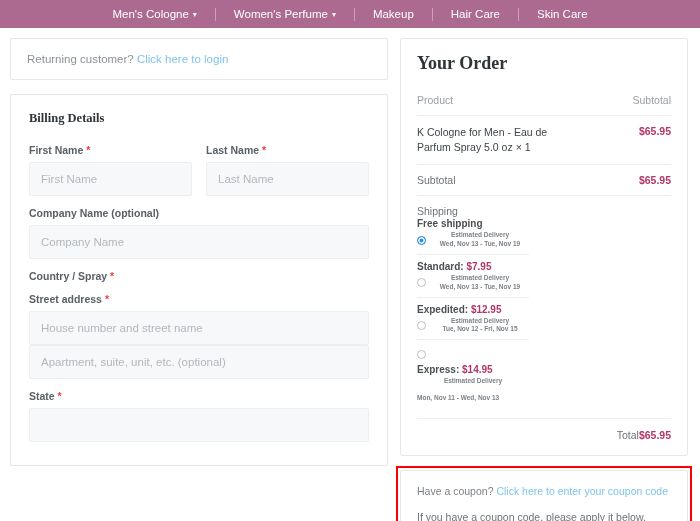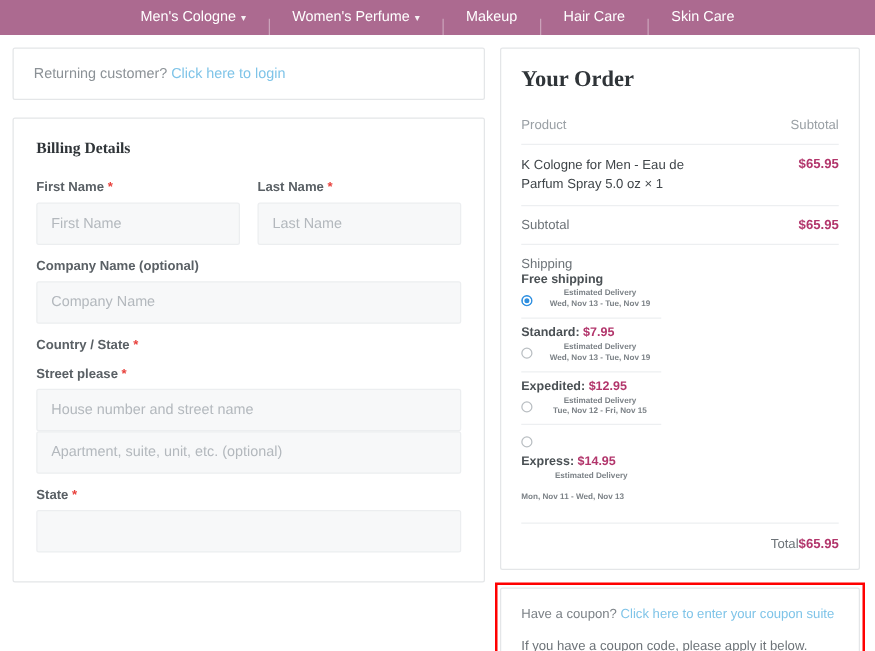"Men's Cologne" .navbar { align-items: flex-end -> center }
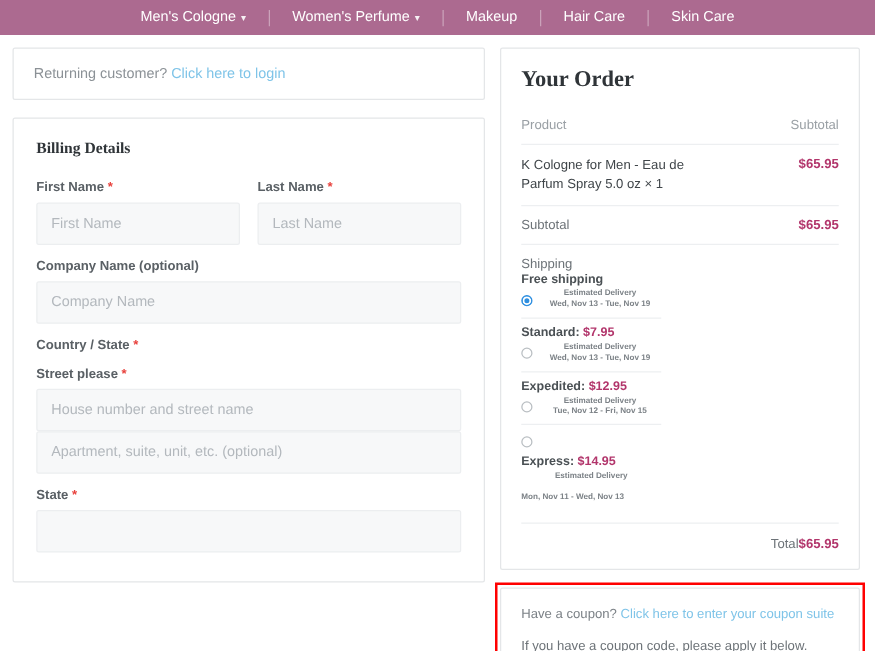"Country / State" span { text: State -> Spray }
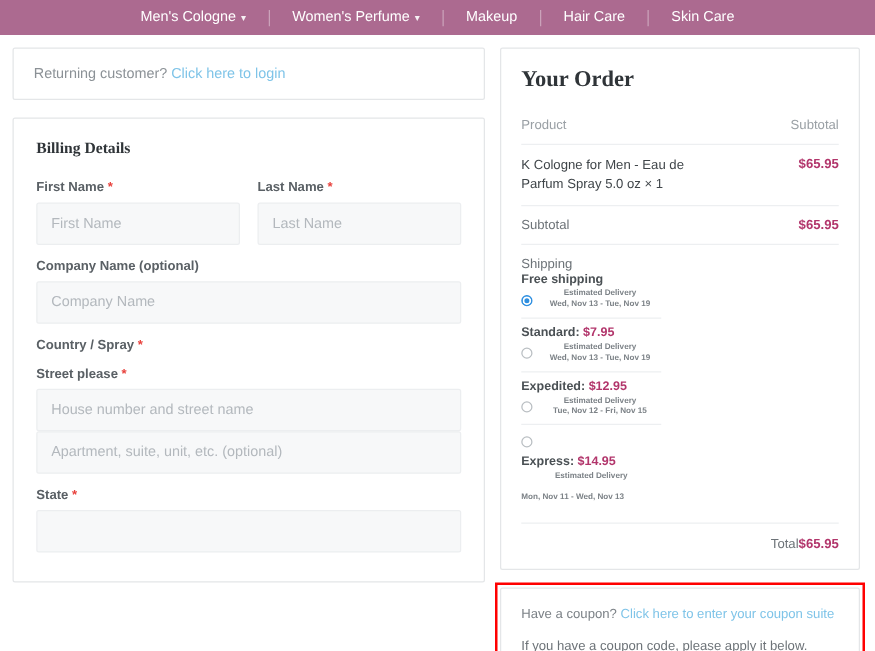"Street please" span { text: please -> address }
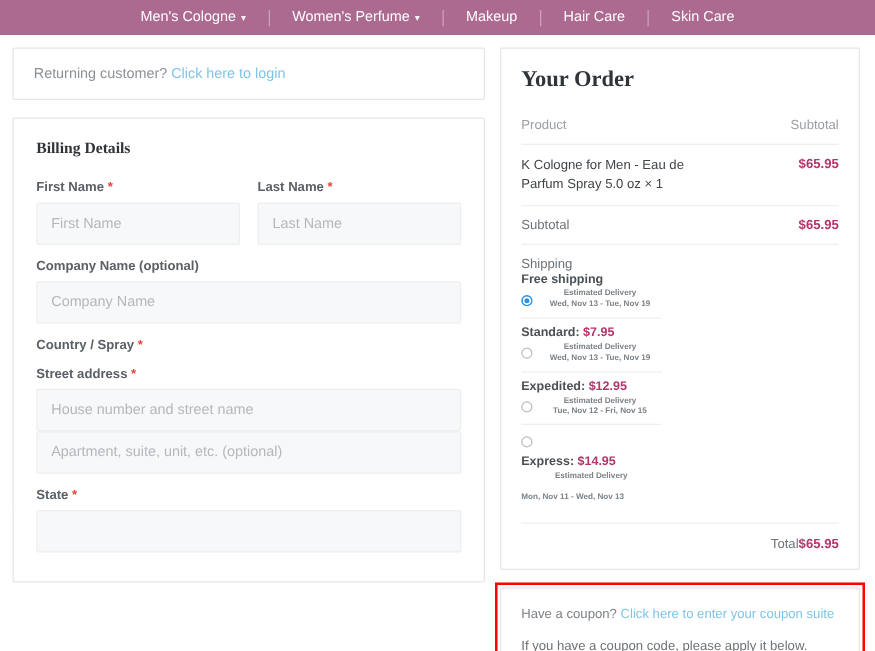"Click here to enter your" span.link { text: suite -> code }
